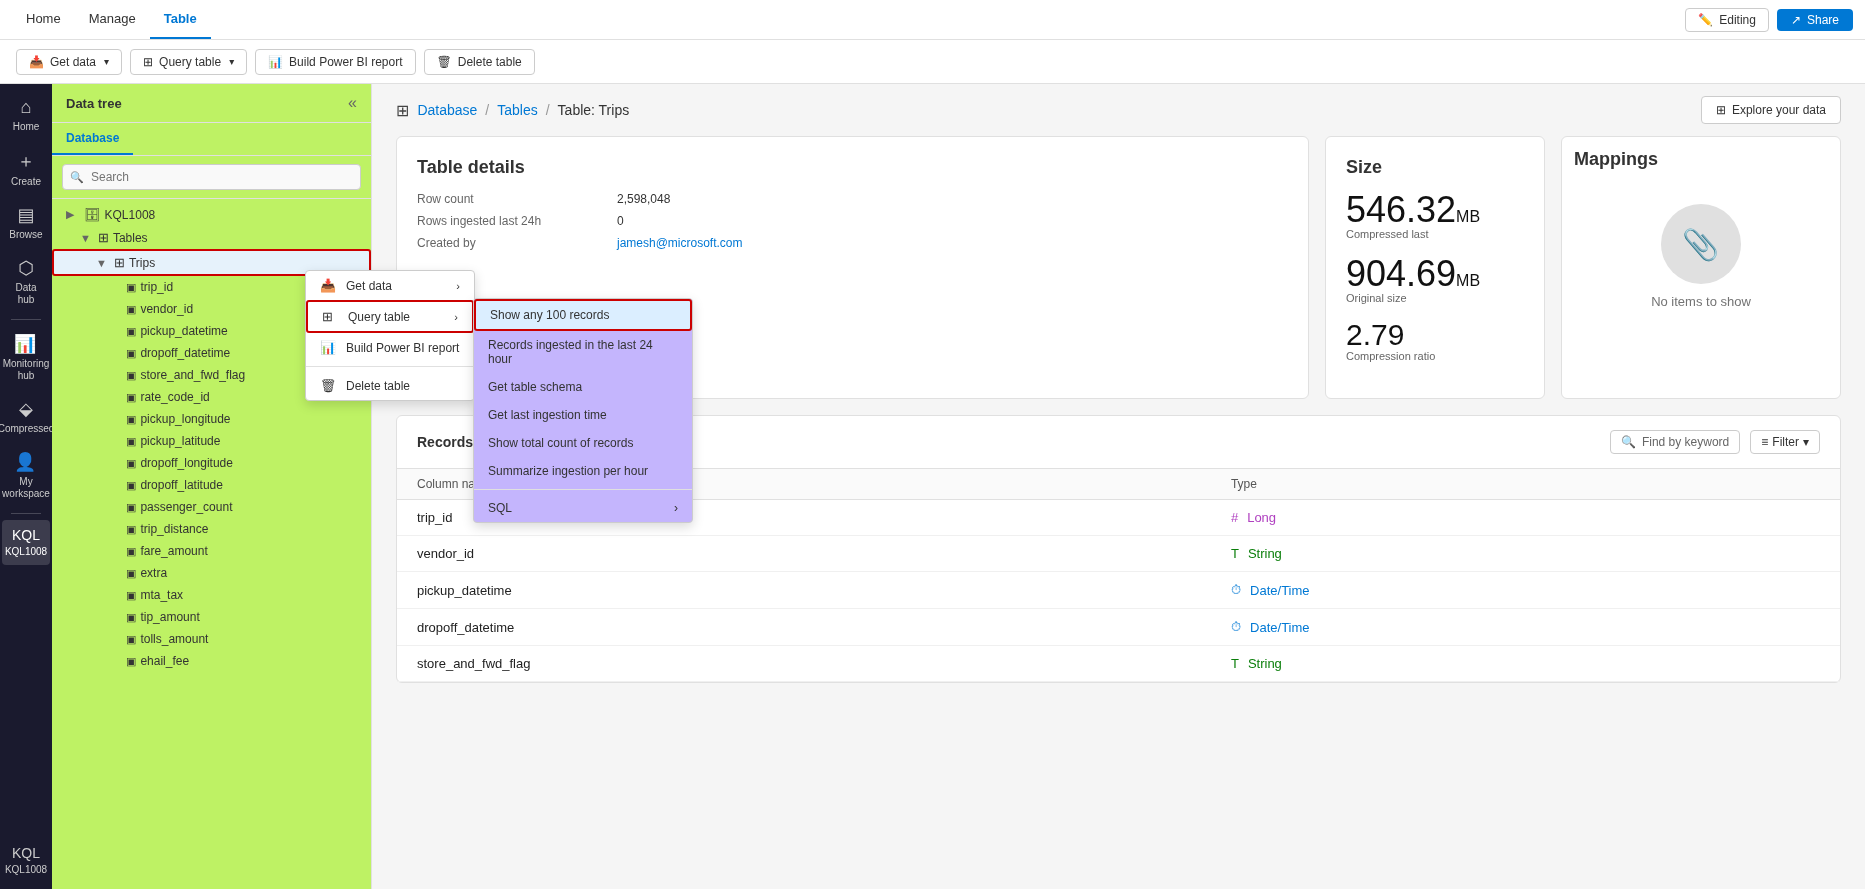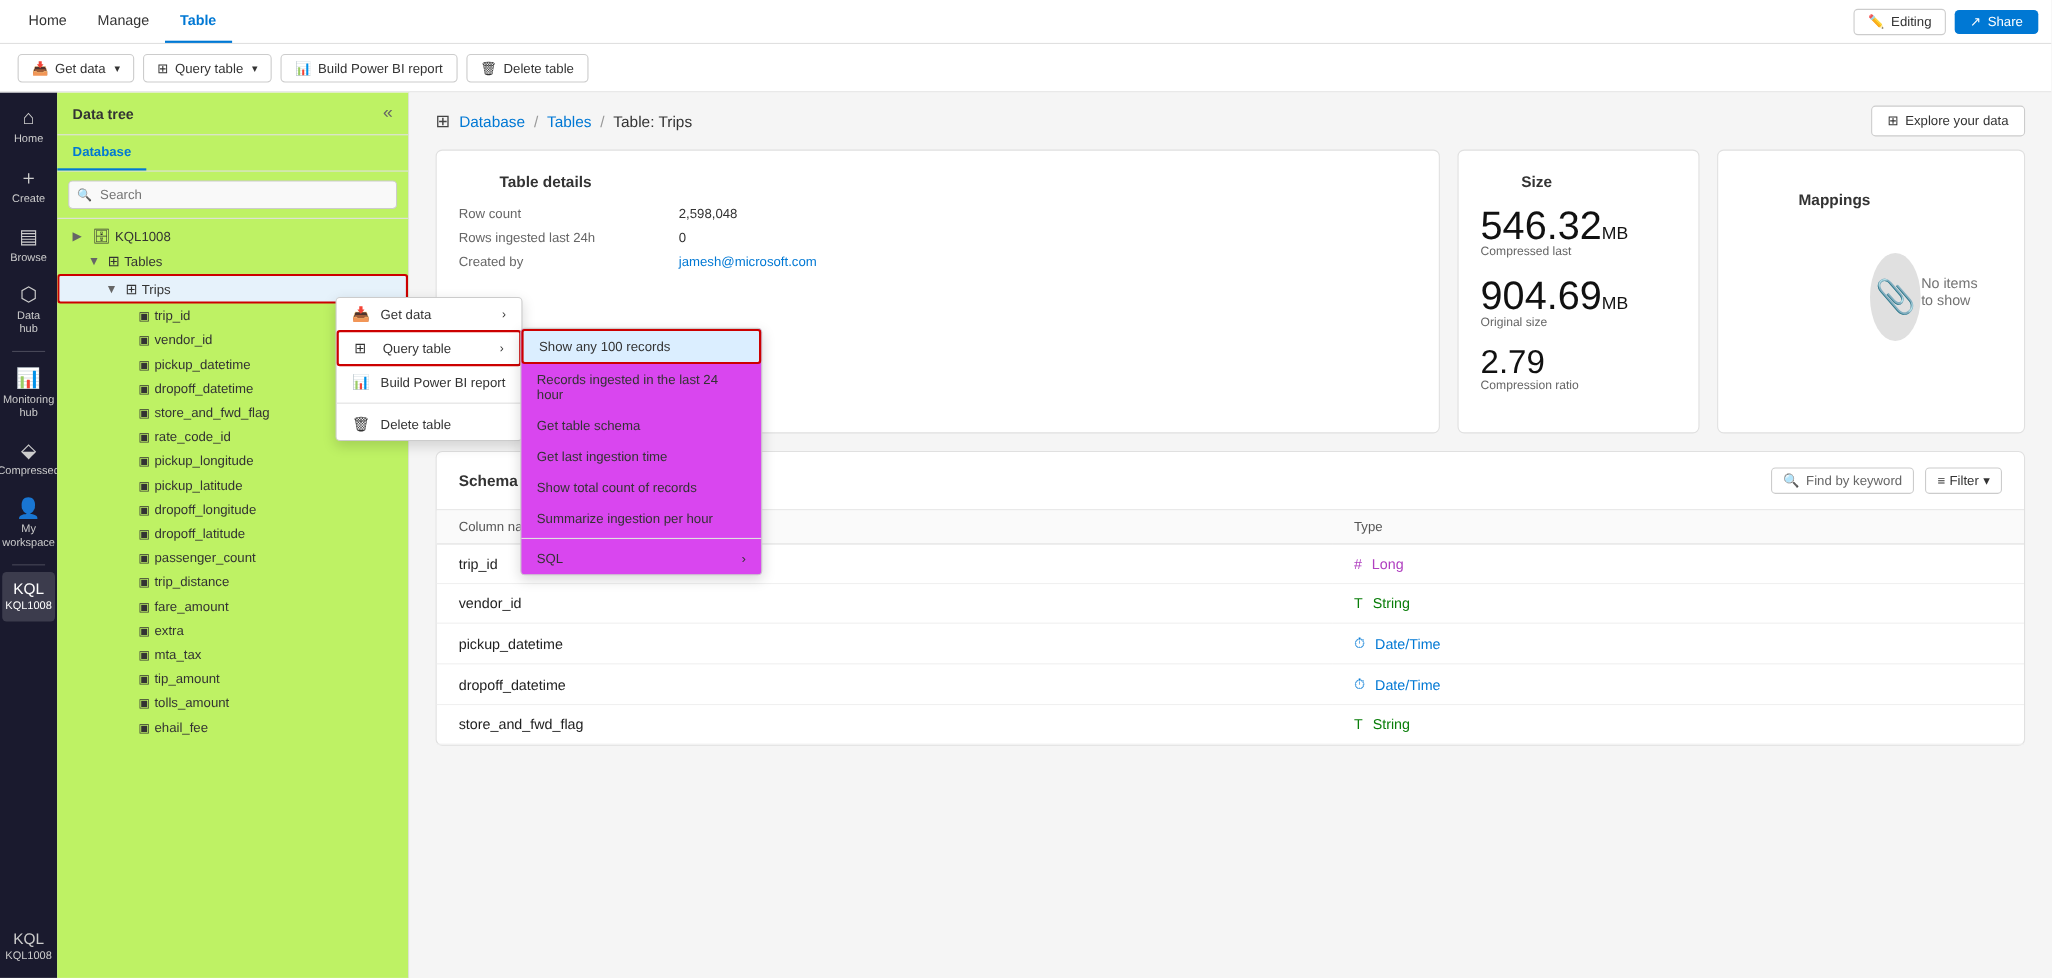"Table details" .card-title { font-size: 14px -> 18px; margin-left: 37px -> none }
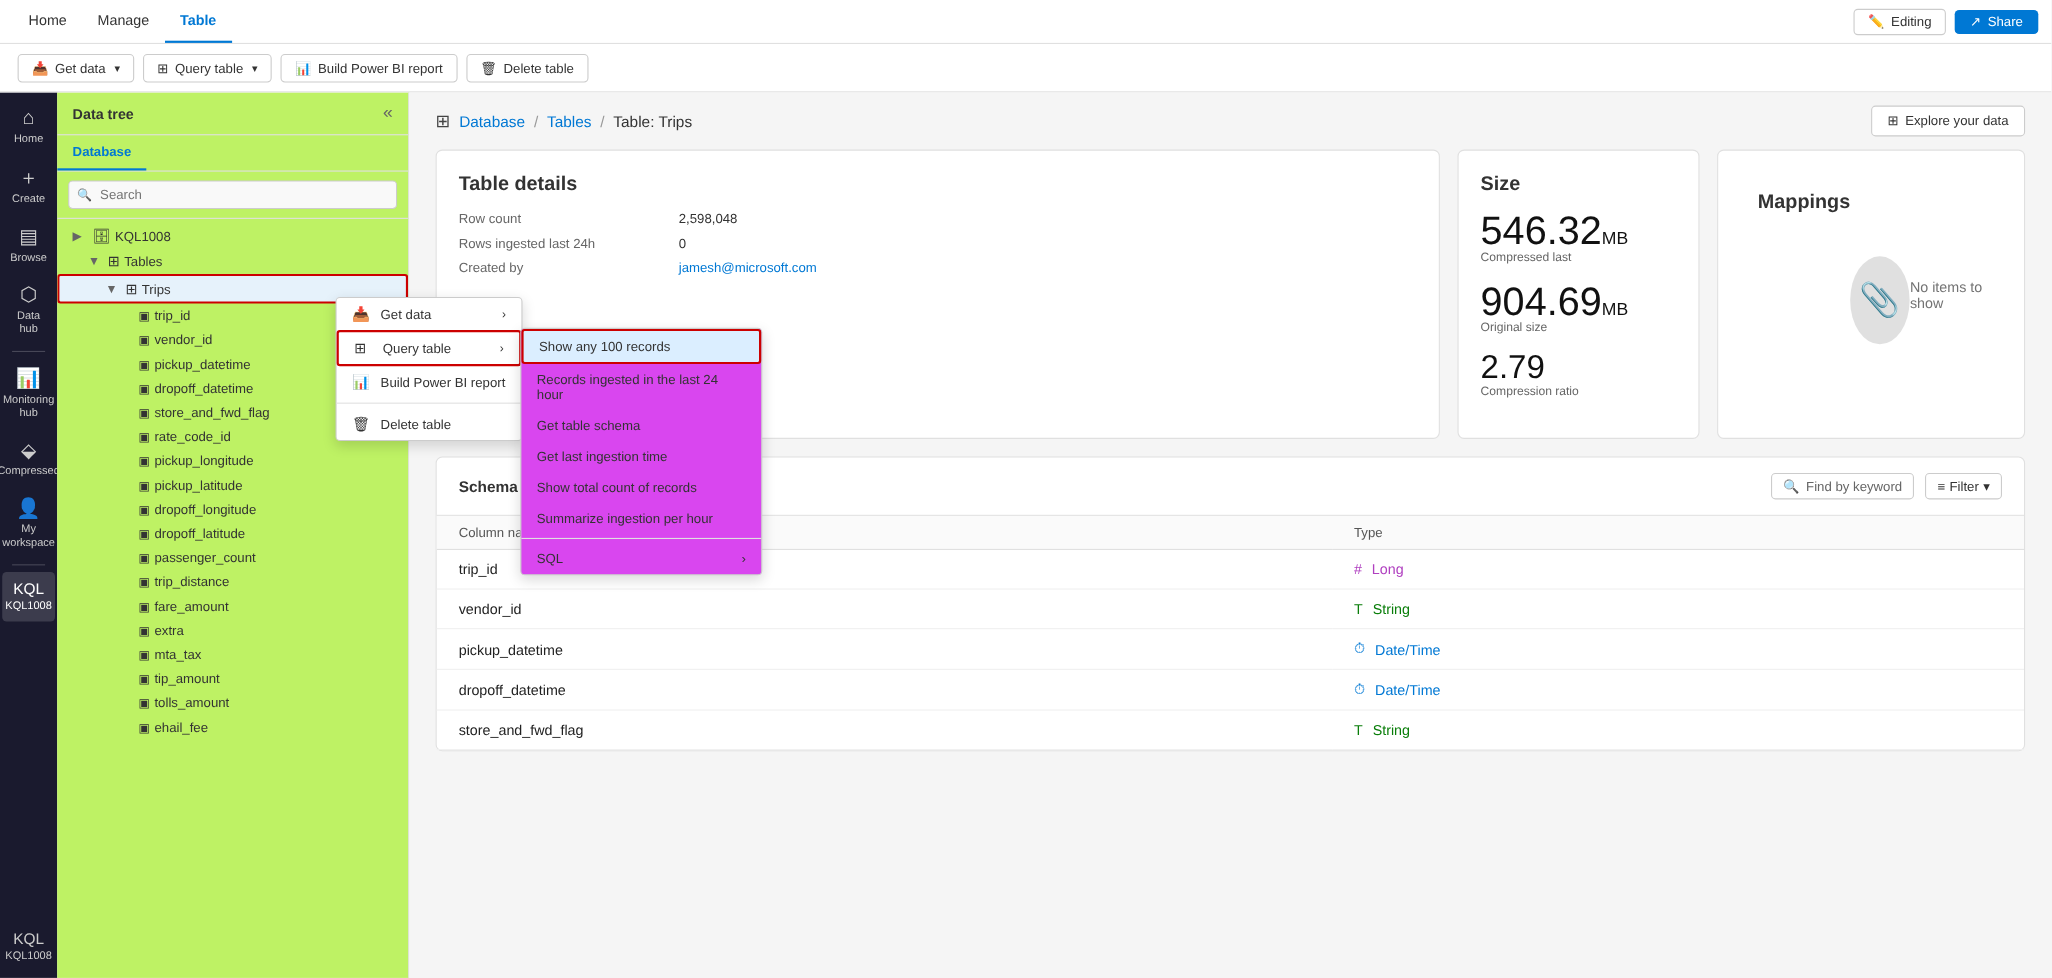"Mappings" .mappings-card { flex-direction: none -> column; padding: 36px -> 12px }
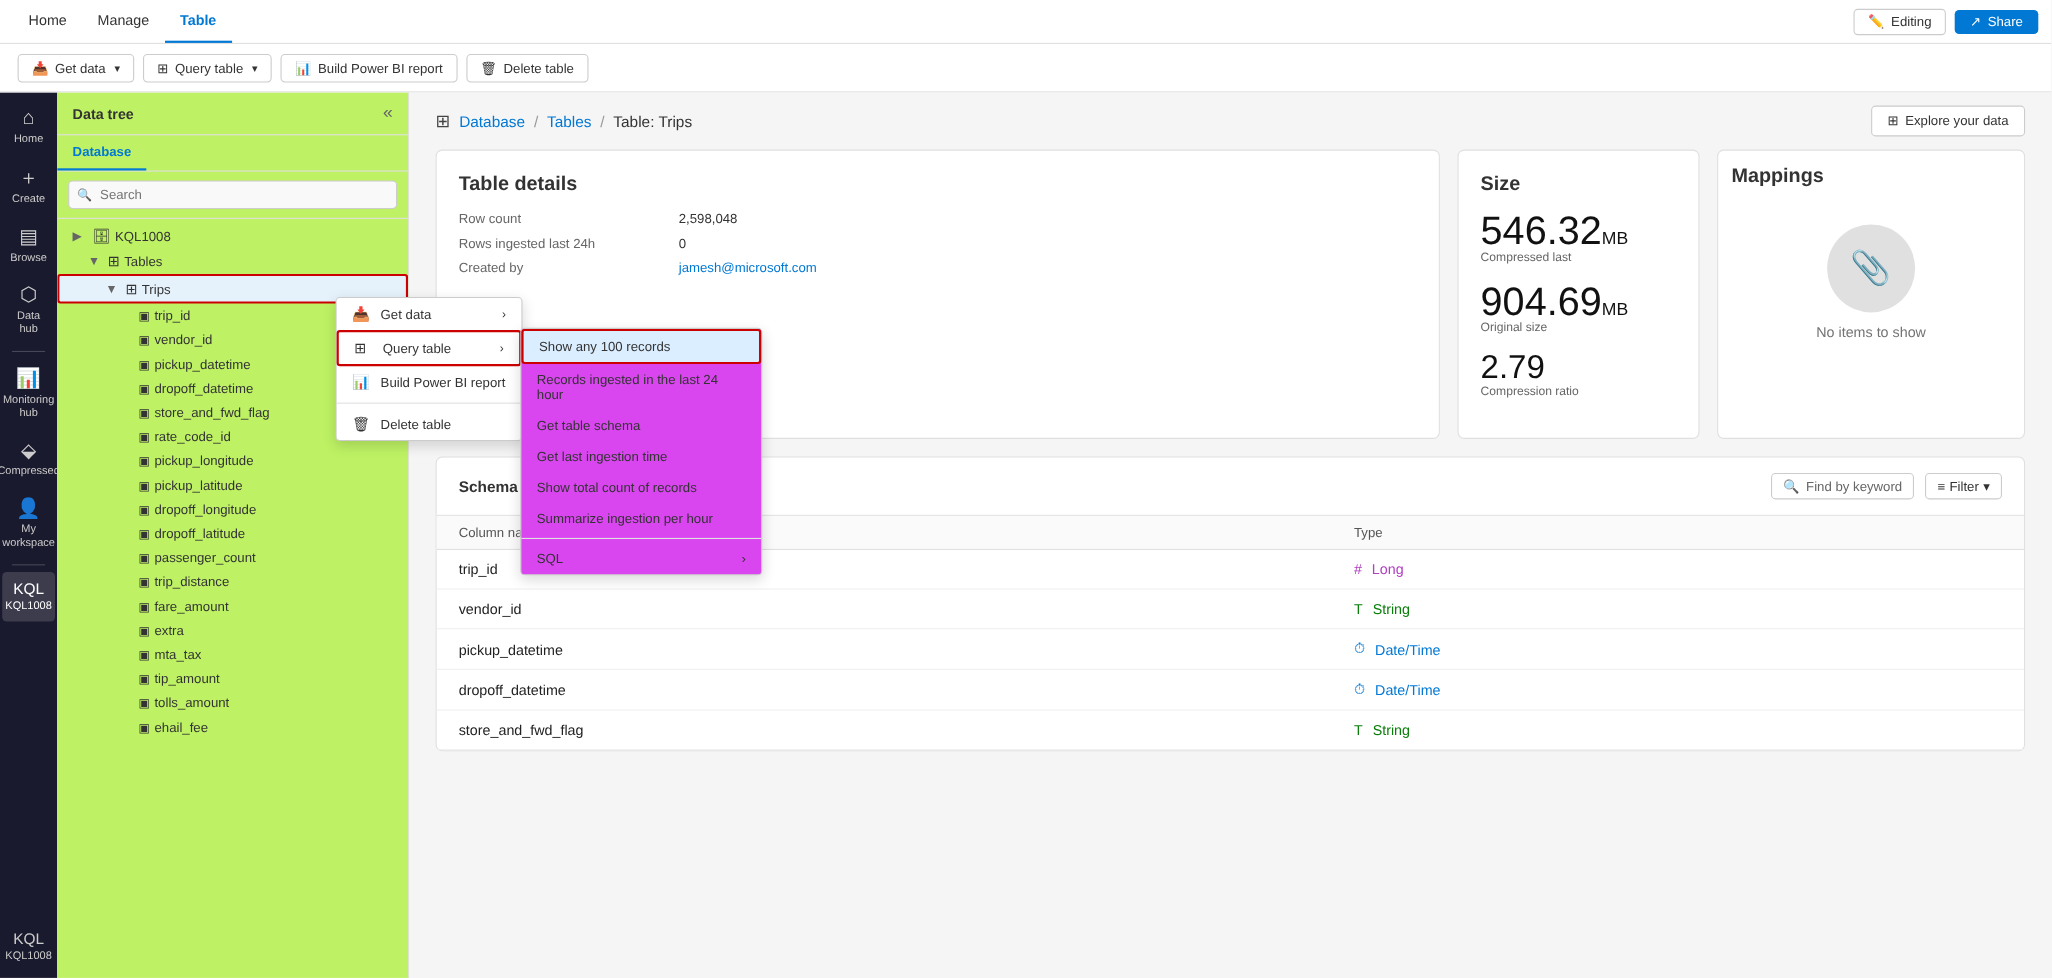"Show any 100 records" .sub-menu { background: #d946ef -> #c4b5fd }
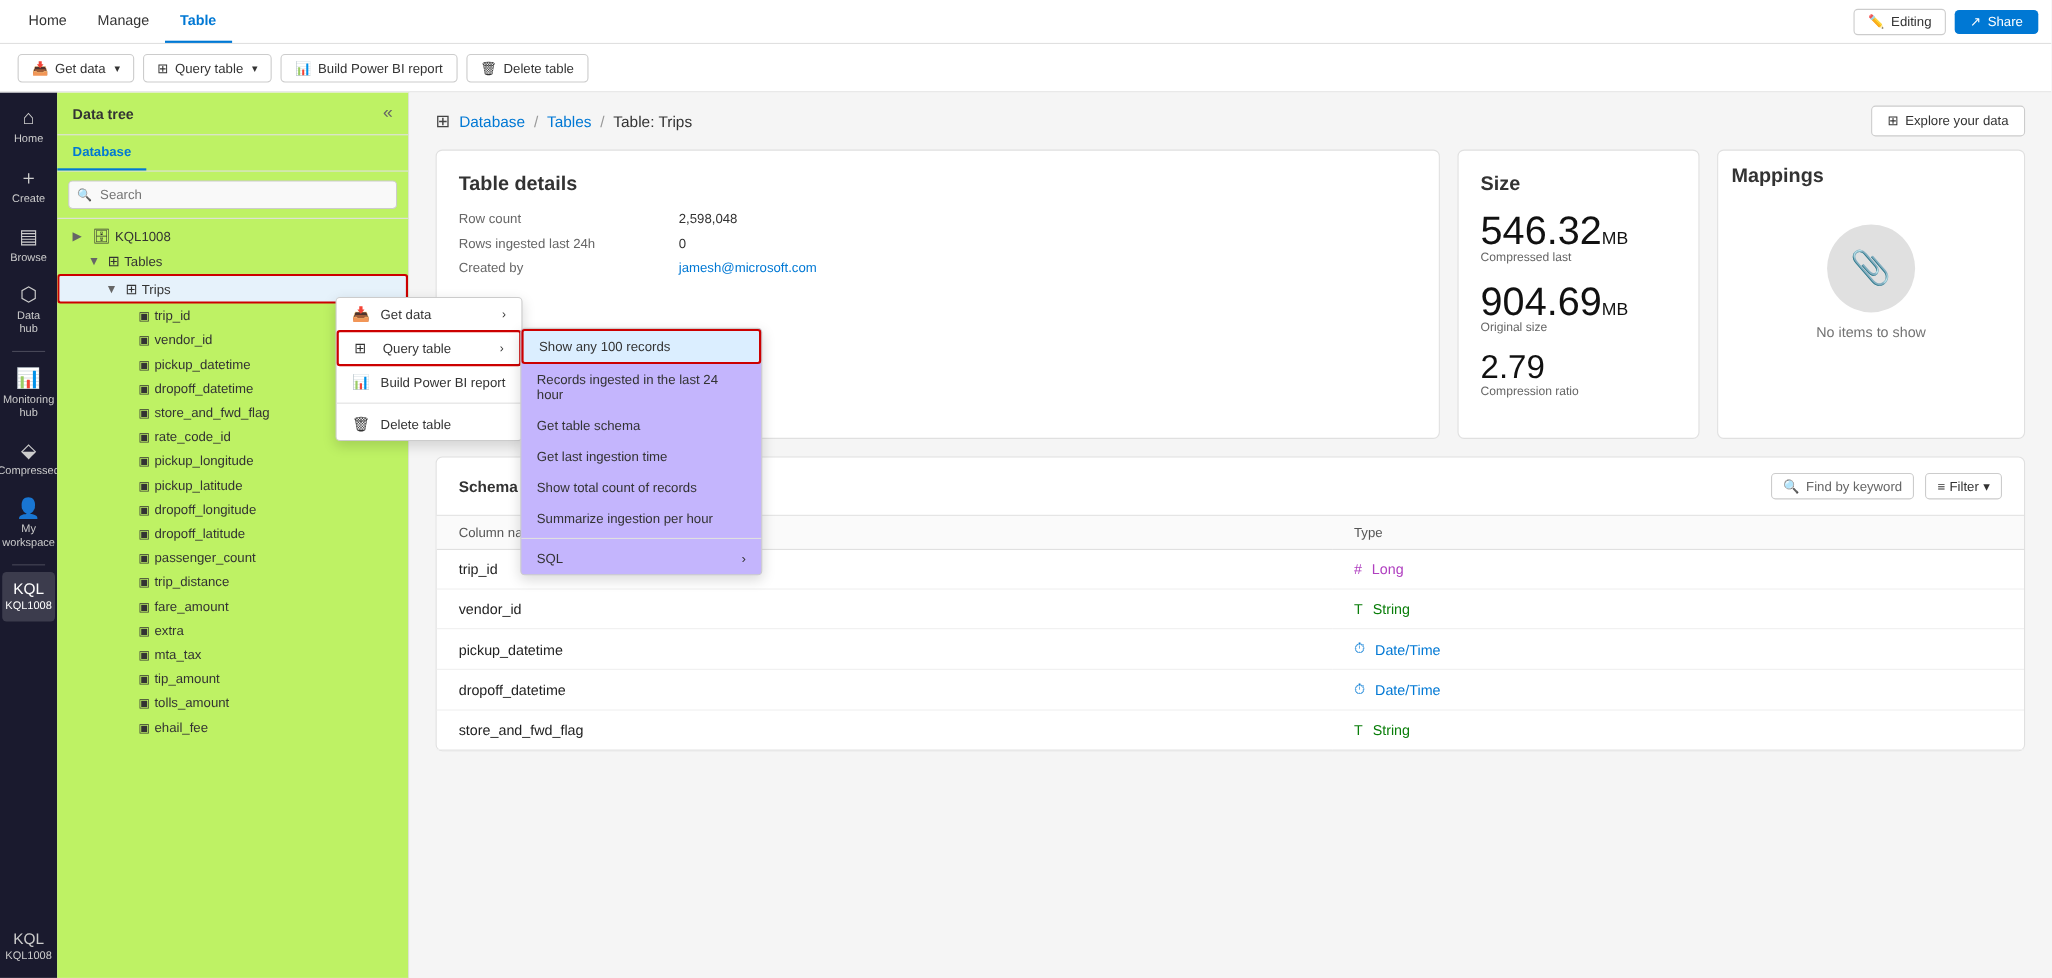"Schema" span.schema-title { text: Schema -> Records }
